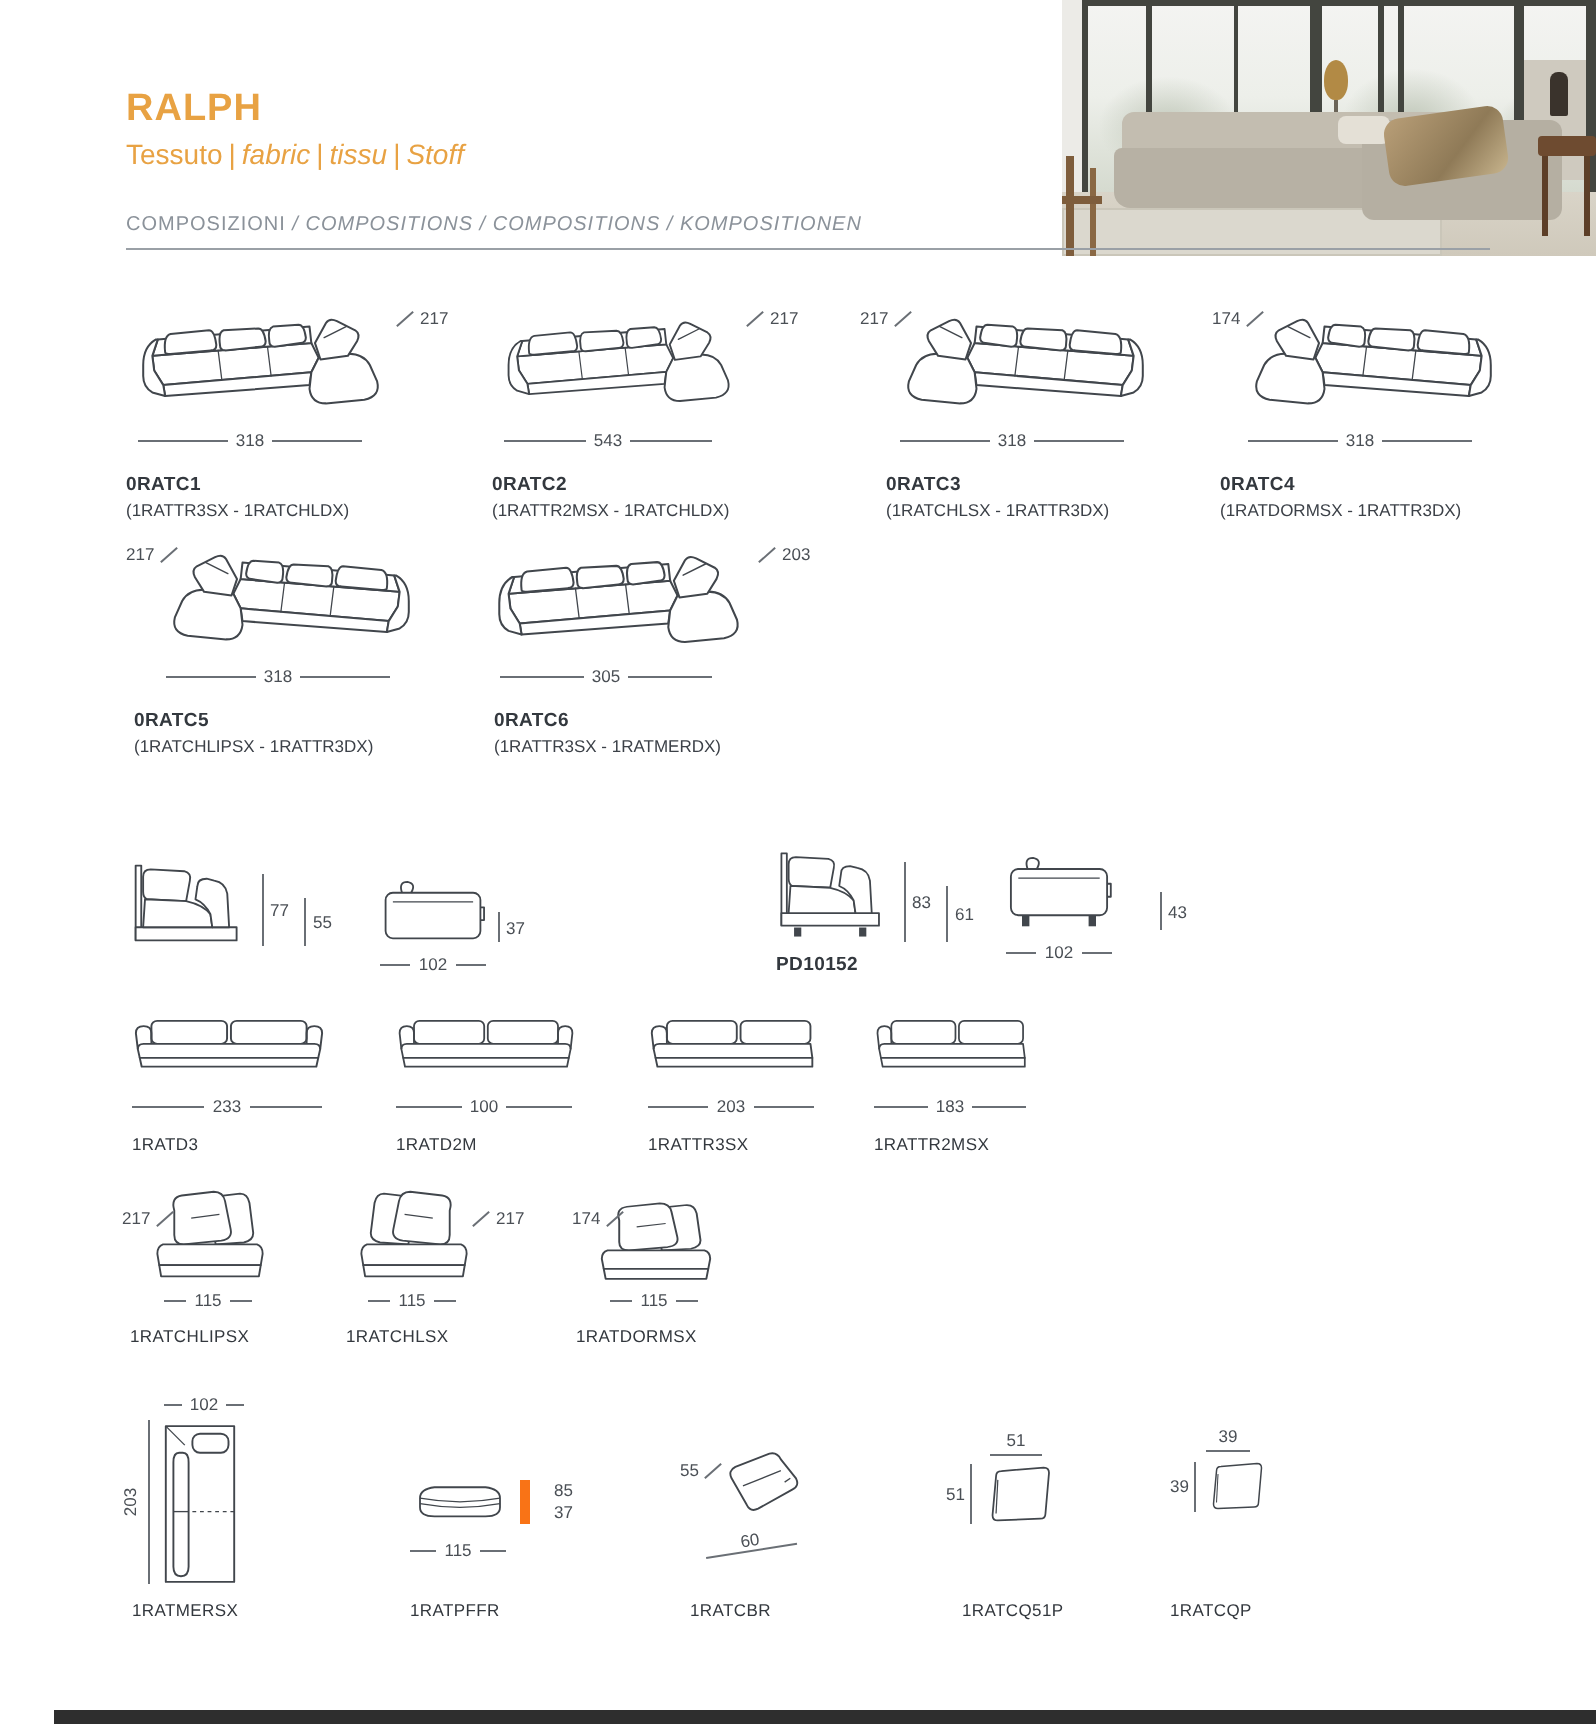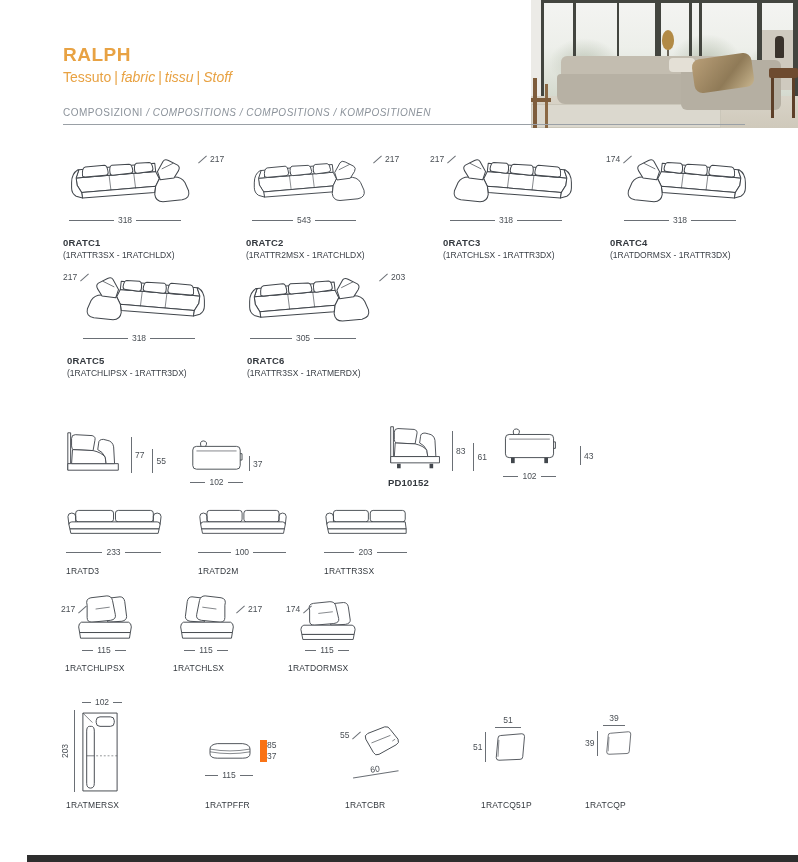"183" div.cell { html: none -> <div> <svg> <use></use> </svg> <div> <i></i> <span>183</span> <i></i> </div> <div>1RATTR2MSX</div> </div> }
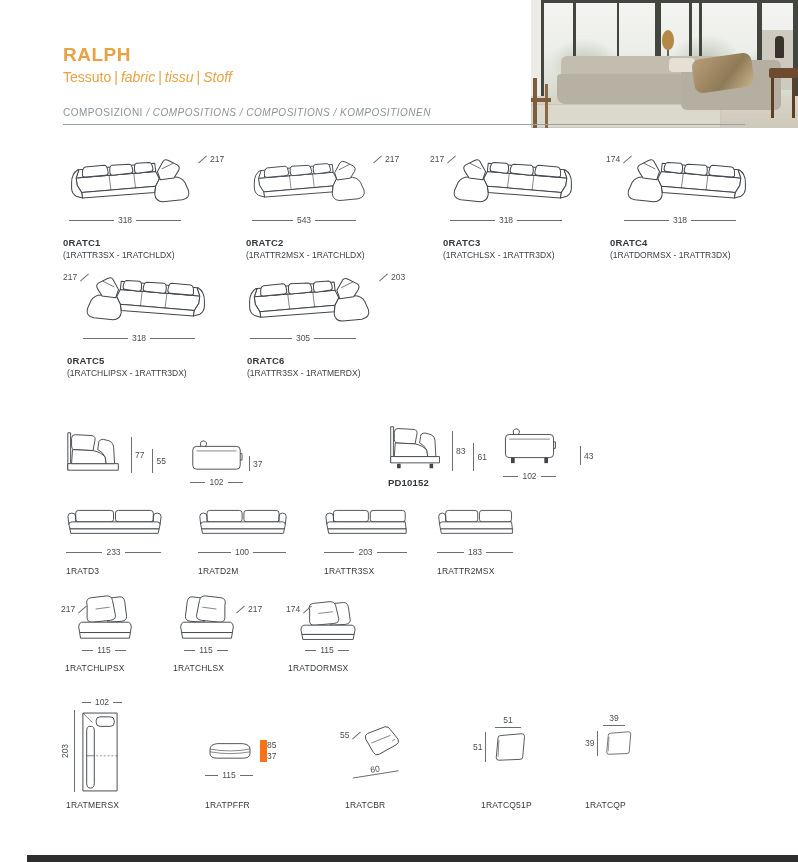"85" .pffr-dims { border-left: 7px solid #f97316 -> 5px solid #f97316; padding-left: 0 -> 12px }
